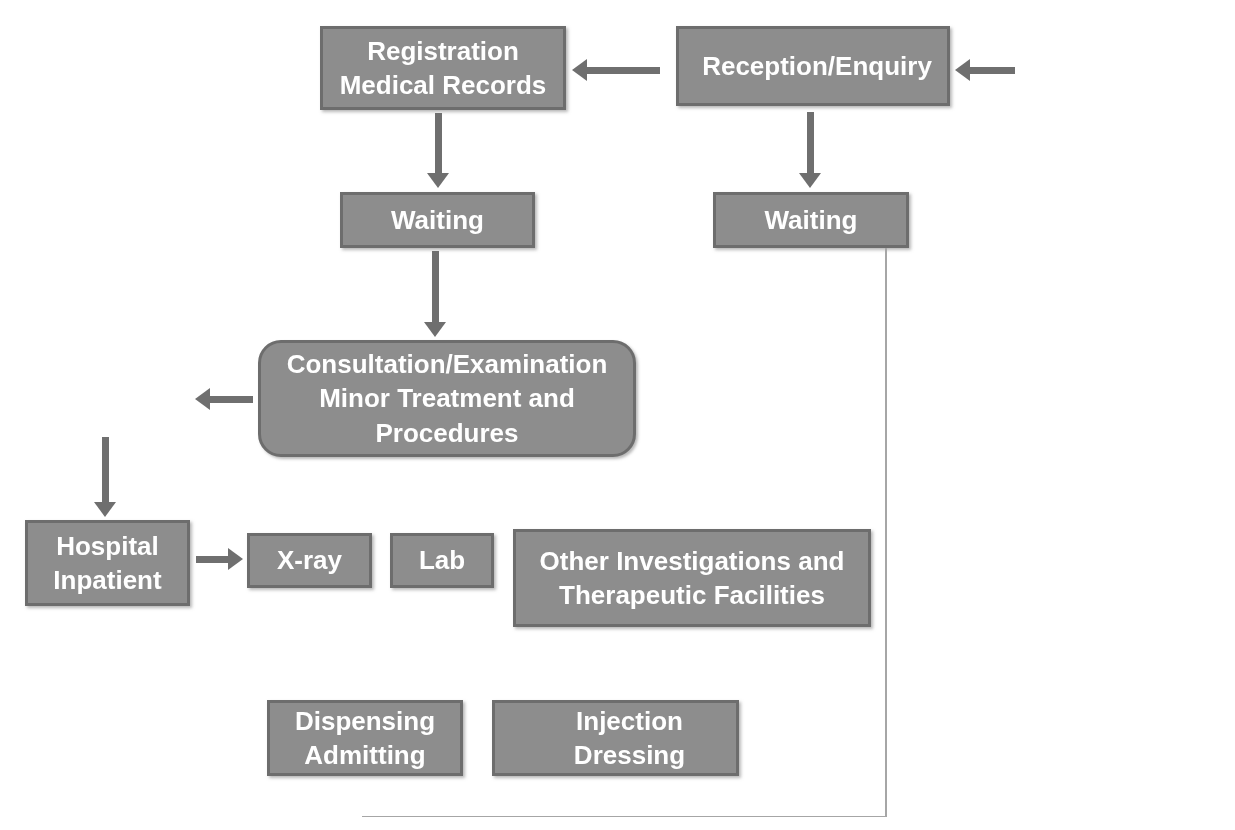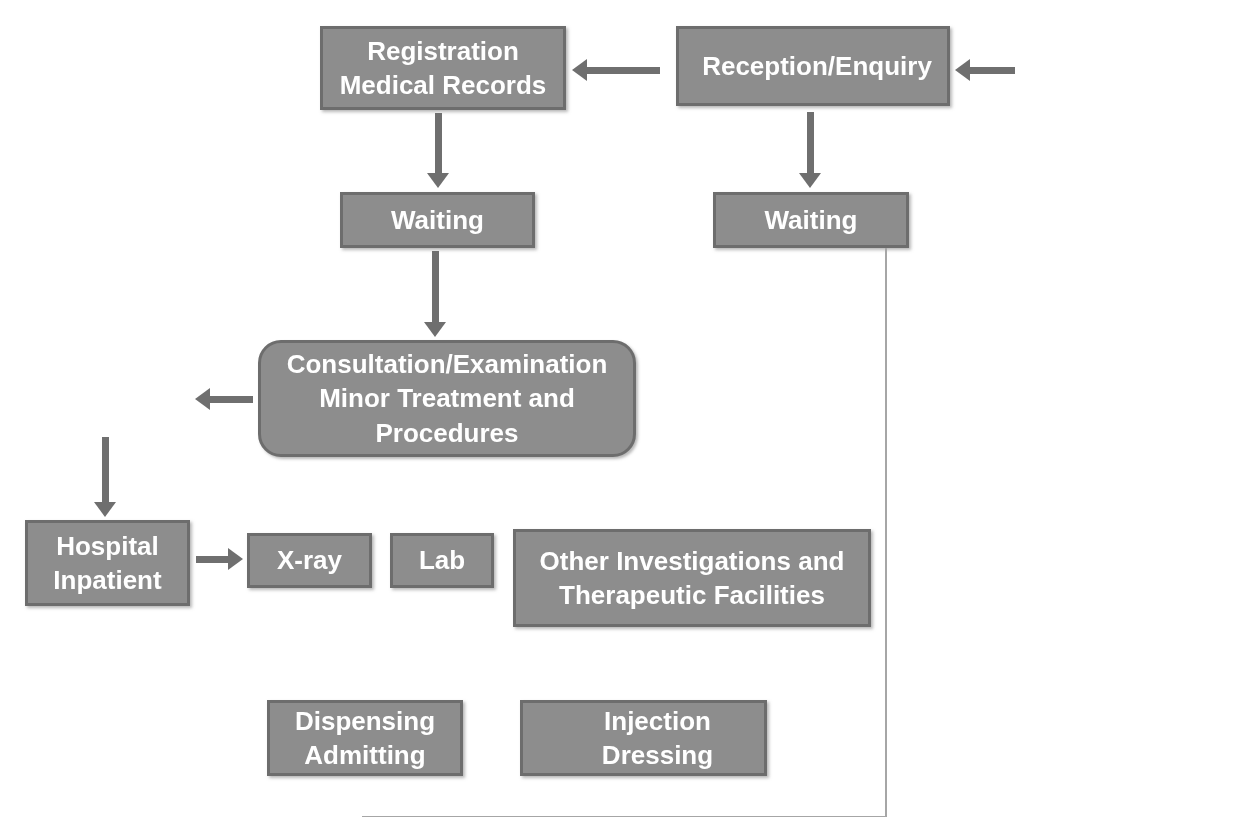"Injection" .n-injection { left: 520px -> 492px }
